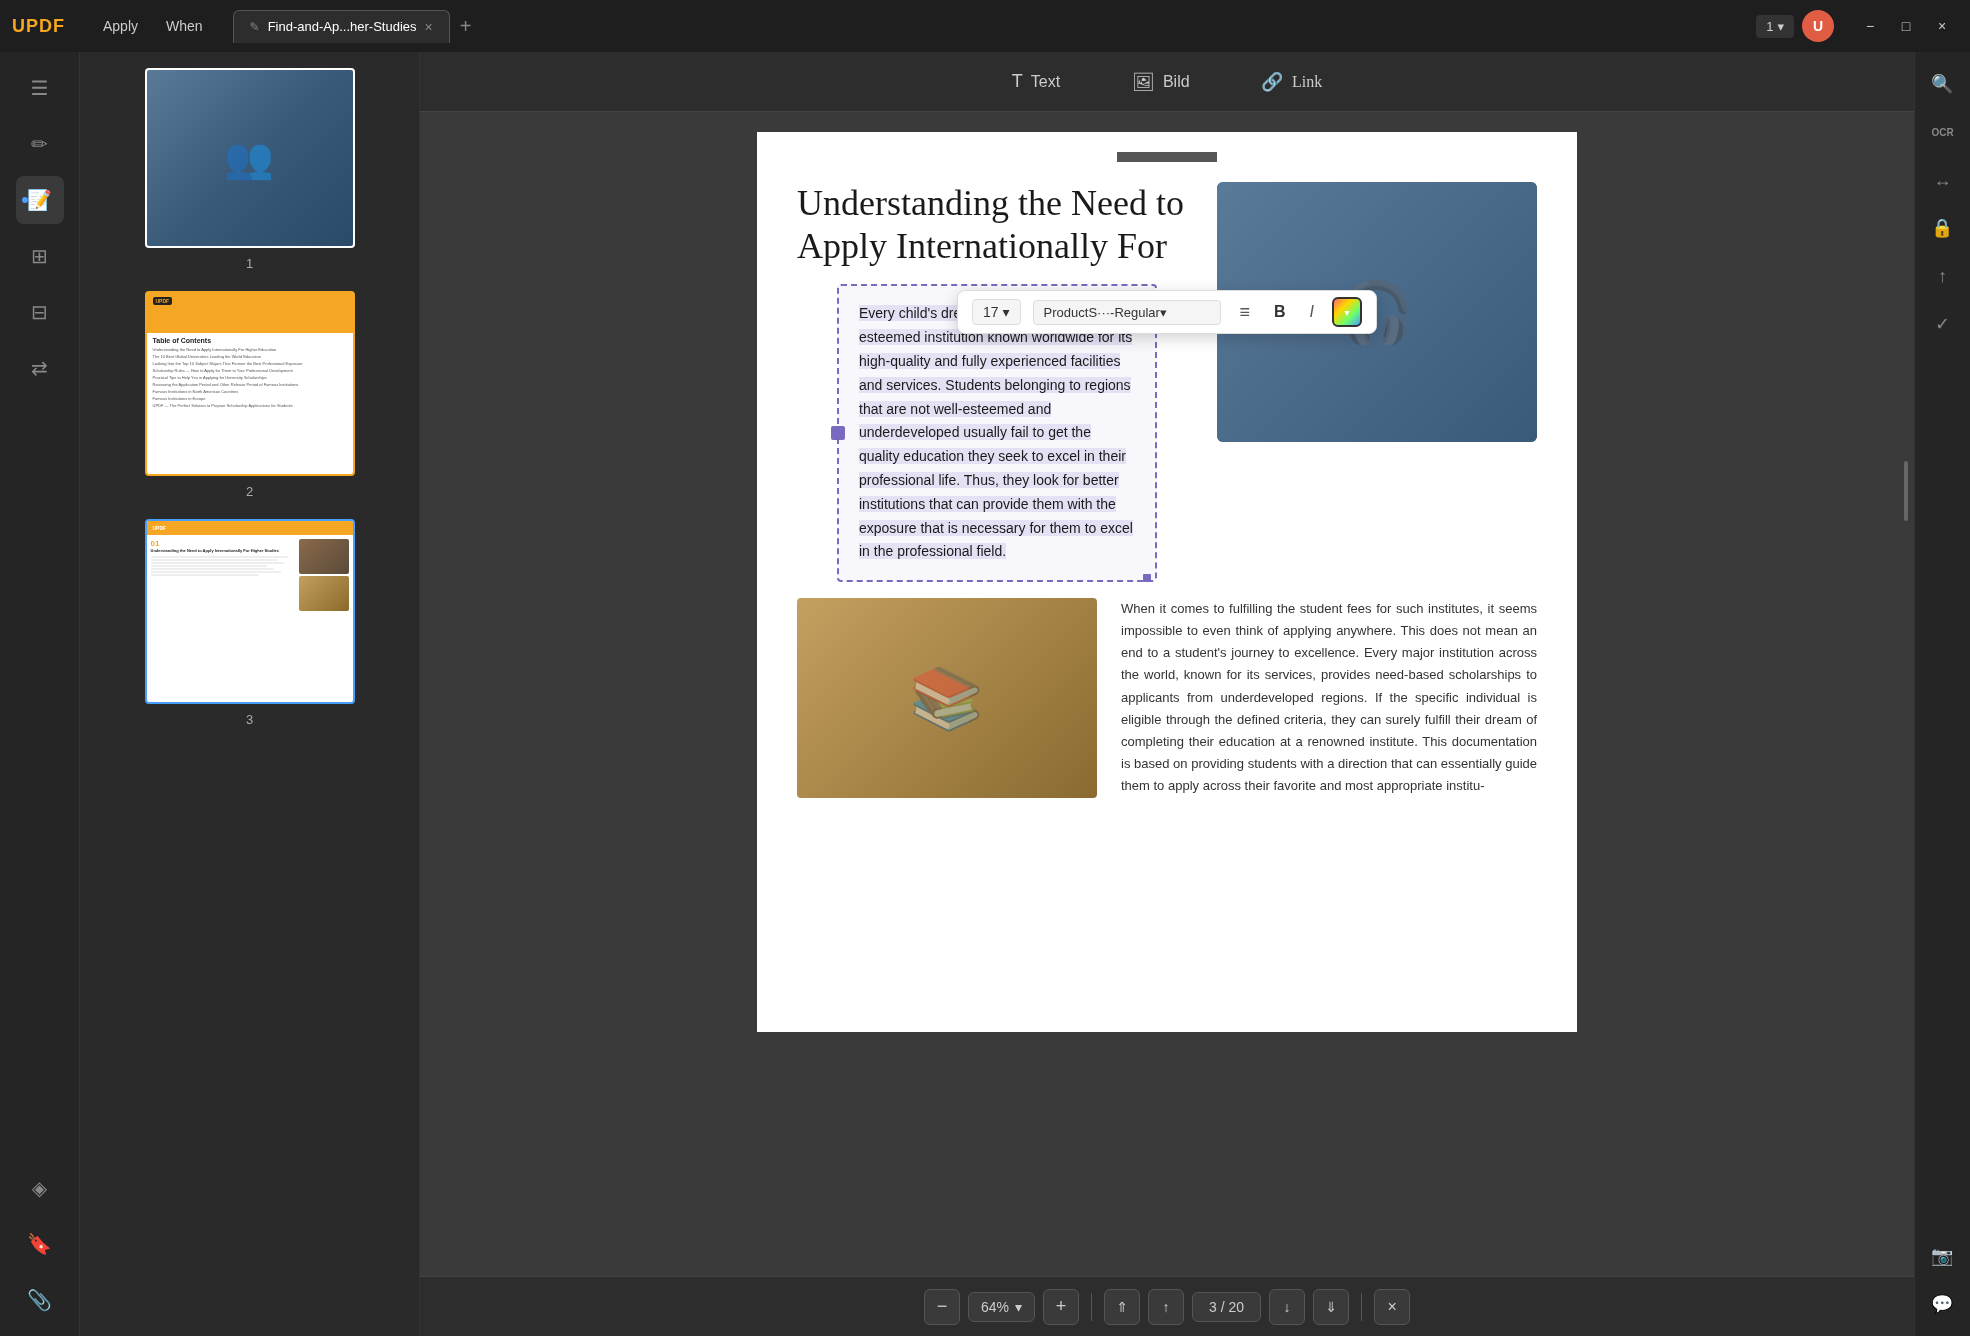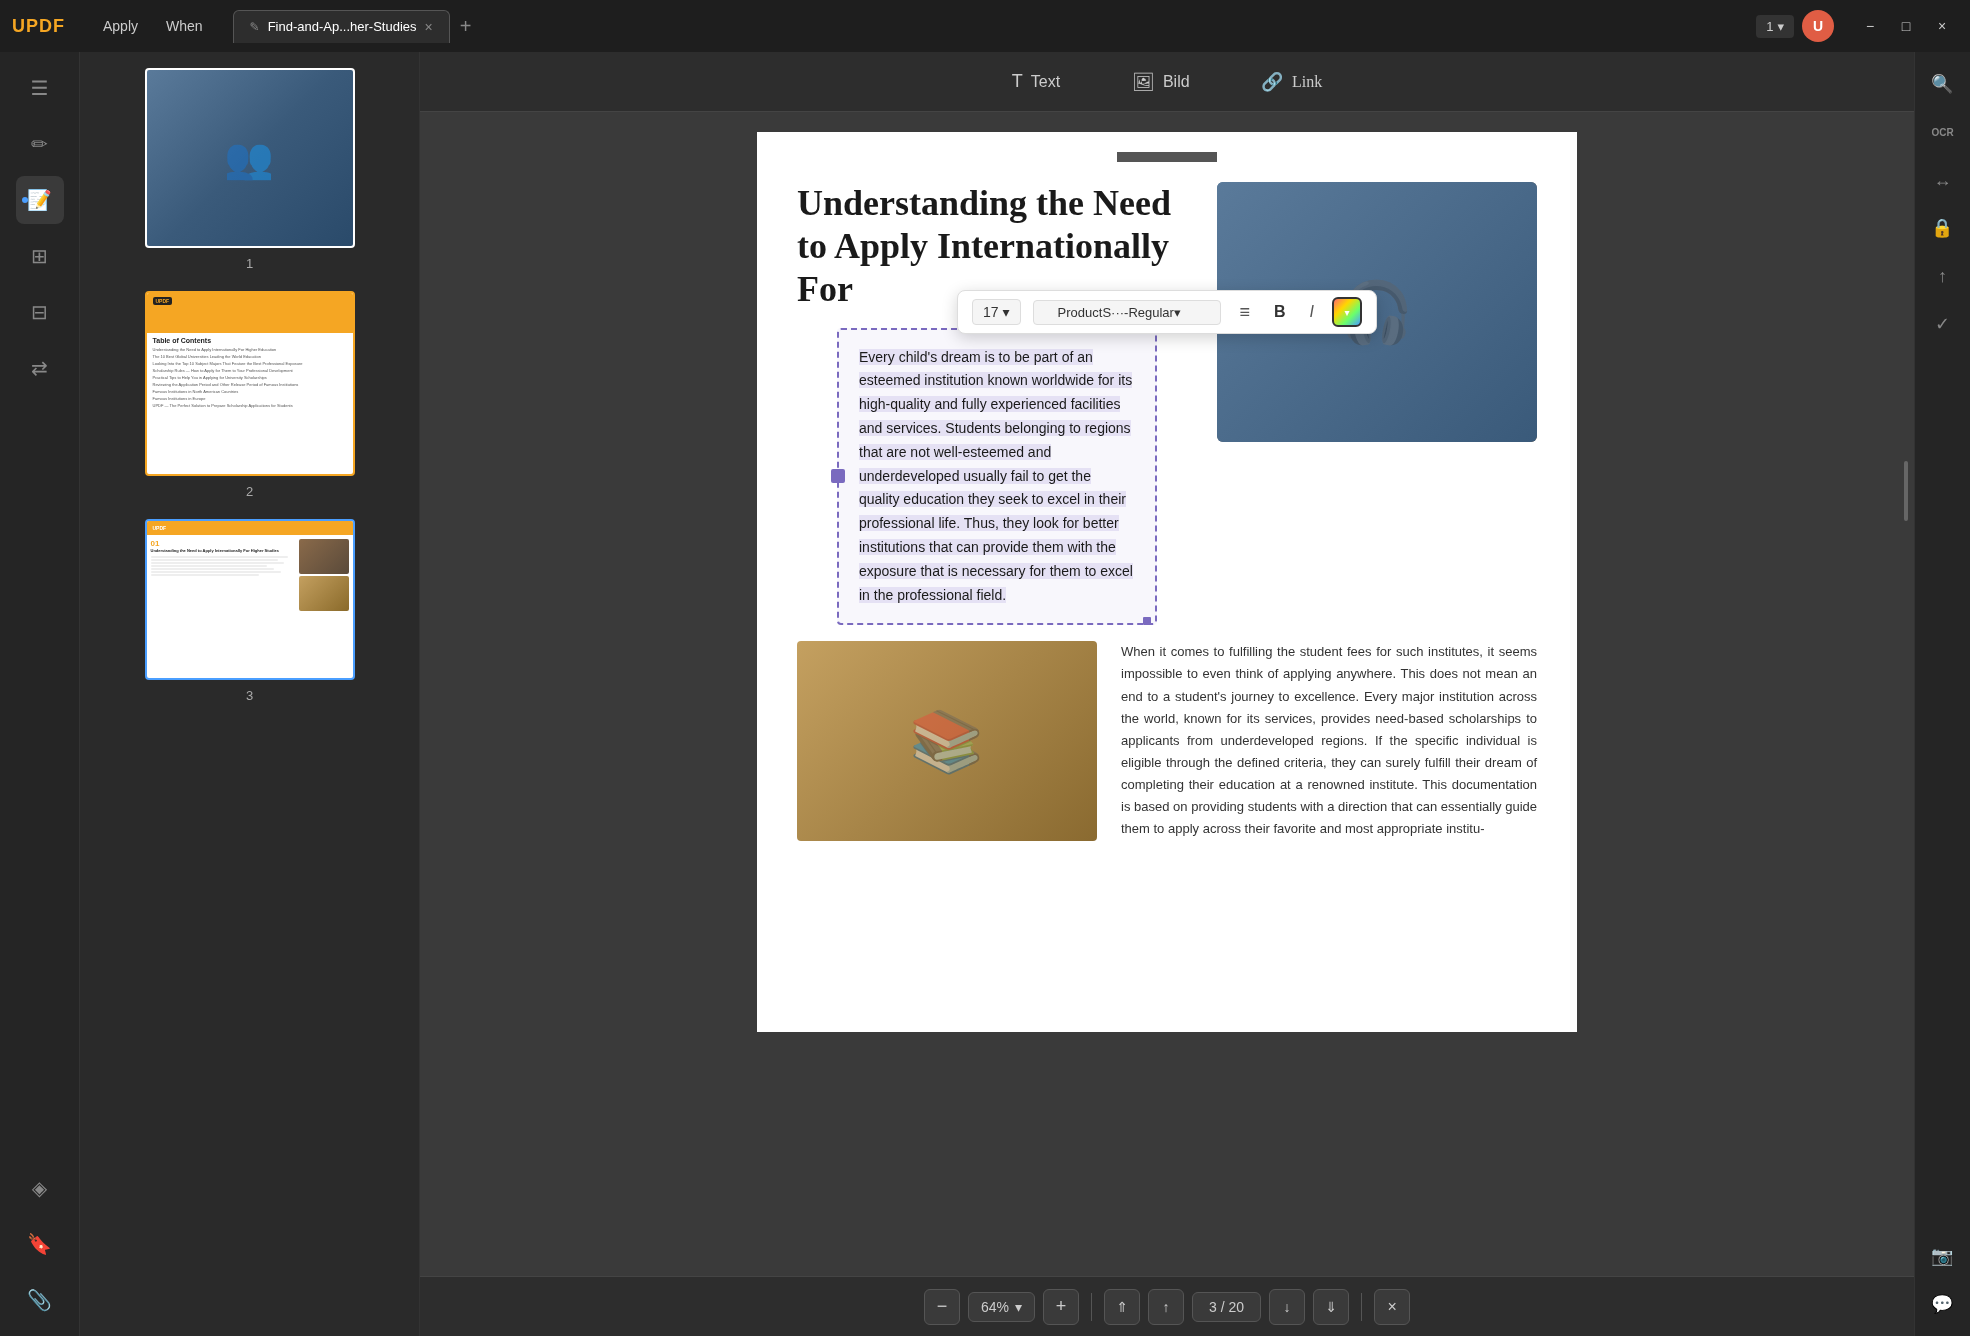"Understanding the Need to Apply Internationally For" .page-main-title { font-weight: 700 -> 400 }
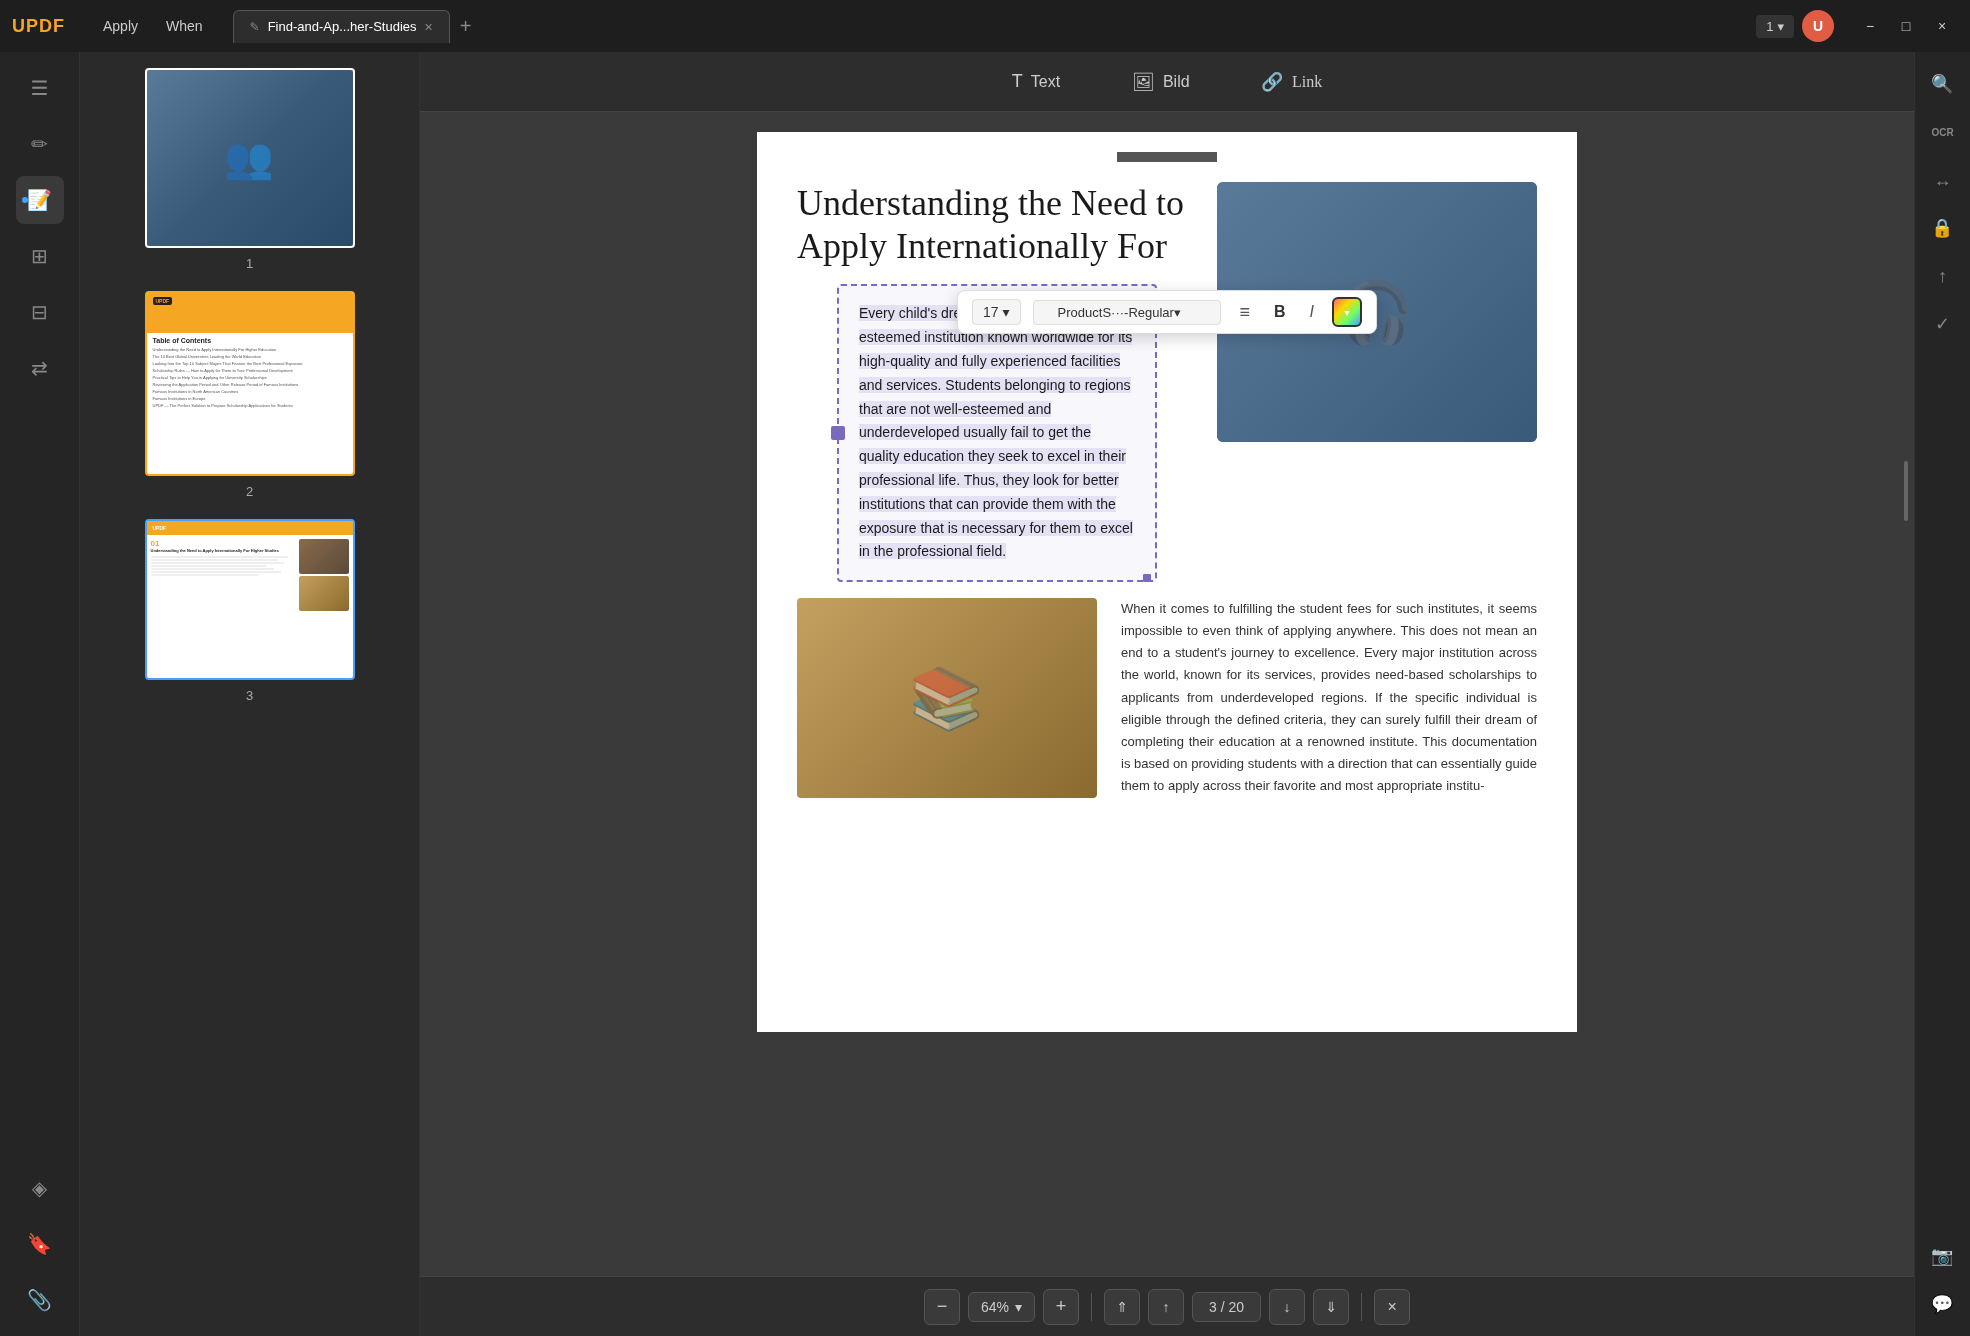"ProductS···-Regular" .fmt-font-name { padding: 4px 24px -> 4px 10px }
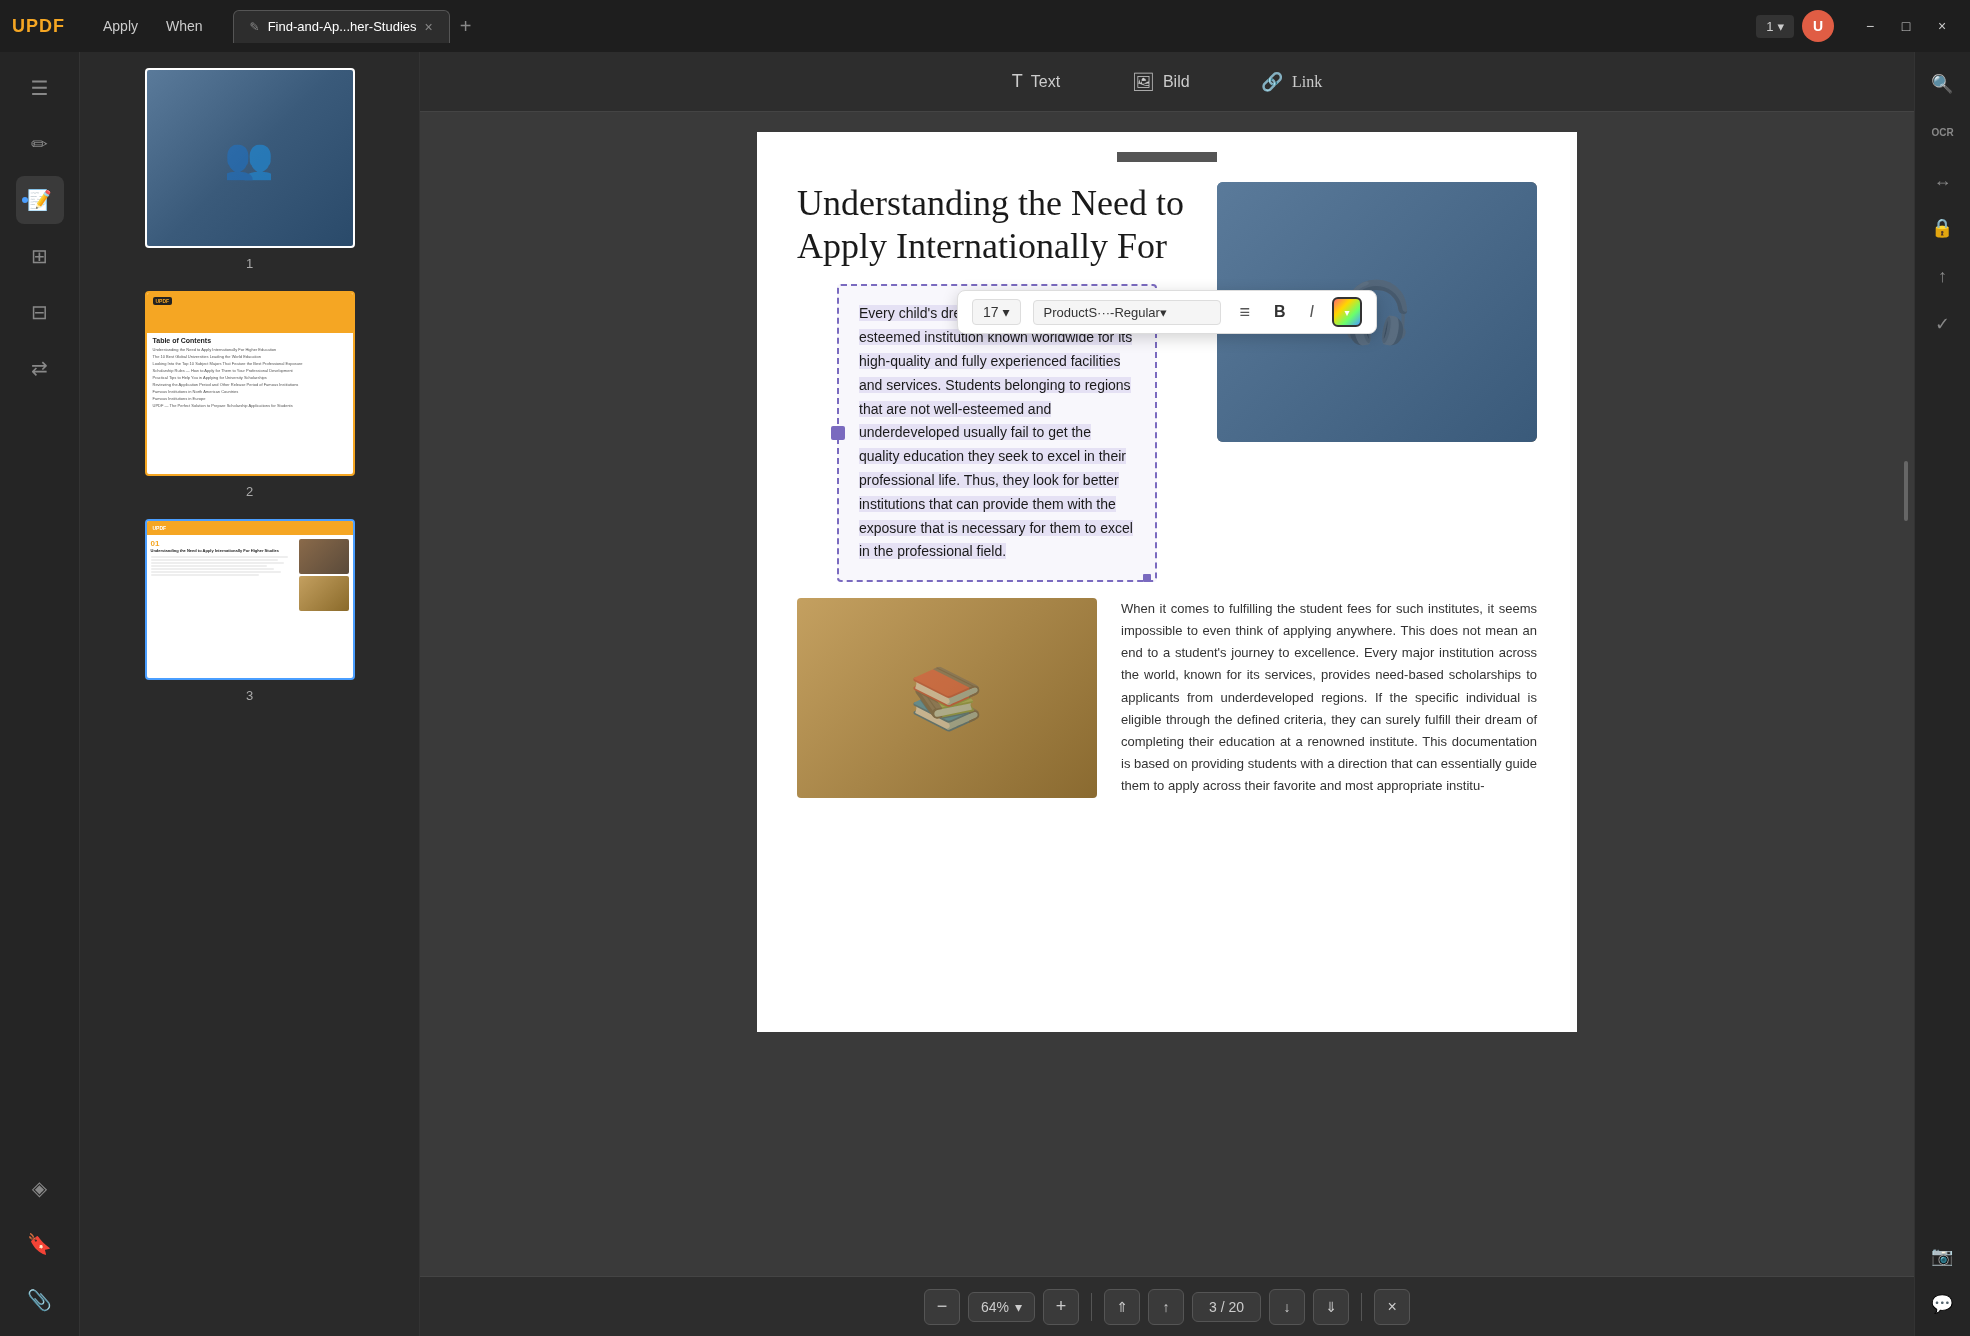"01" .thumb3-frame { height: 161px -> 185px }
